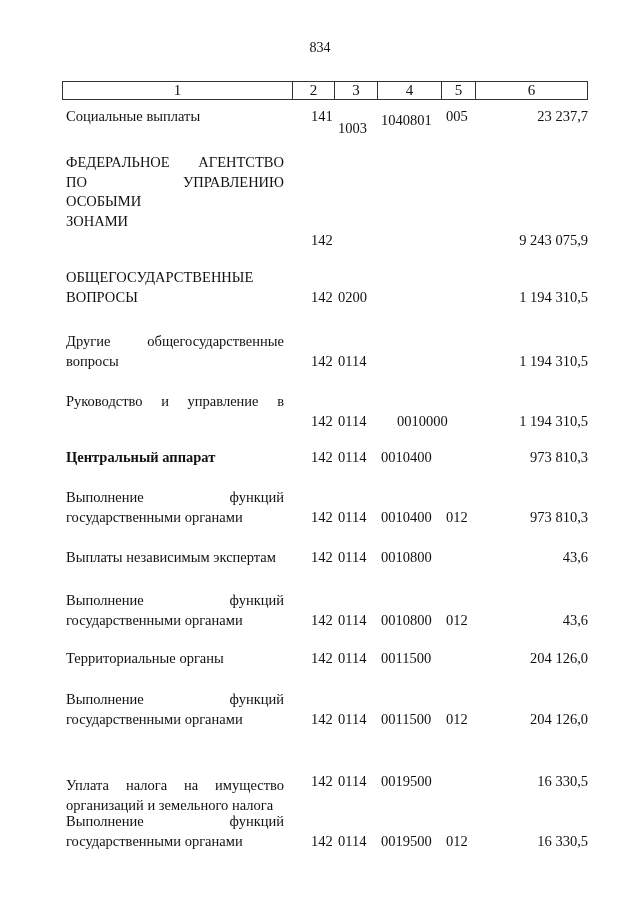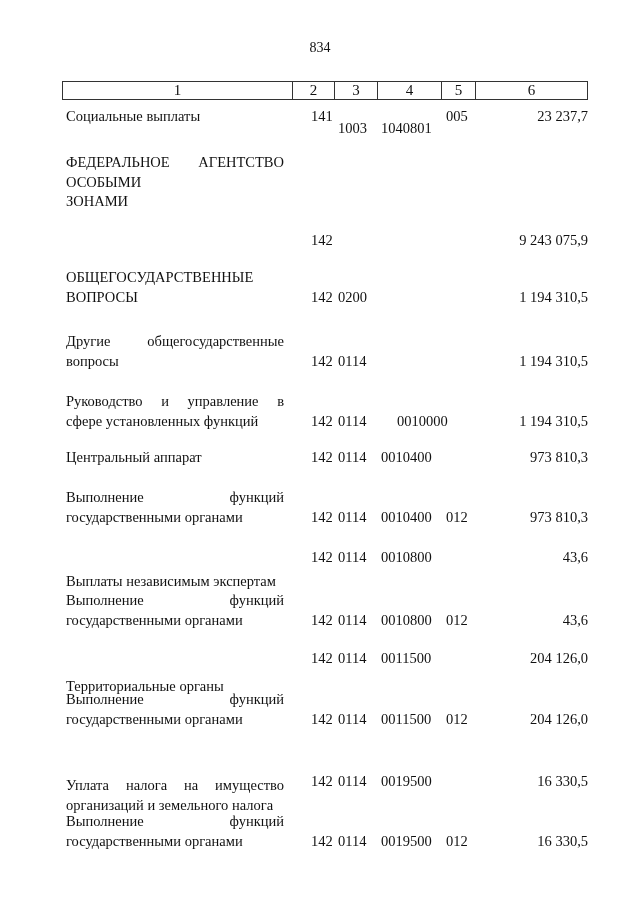"1040801" div.cell { top: 12px -> 4px }
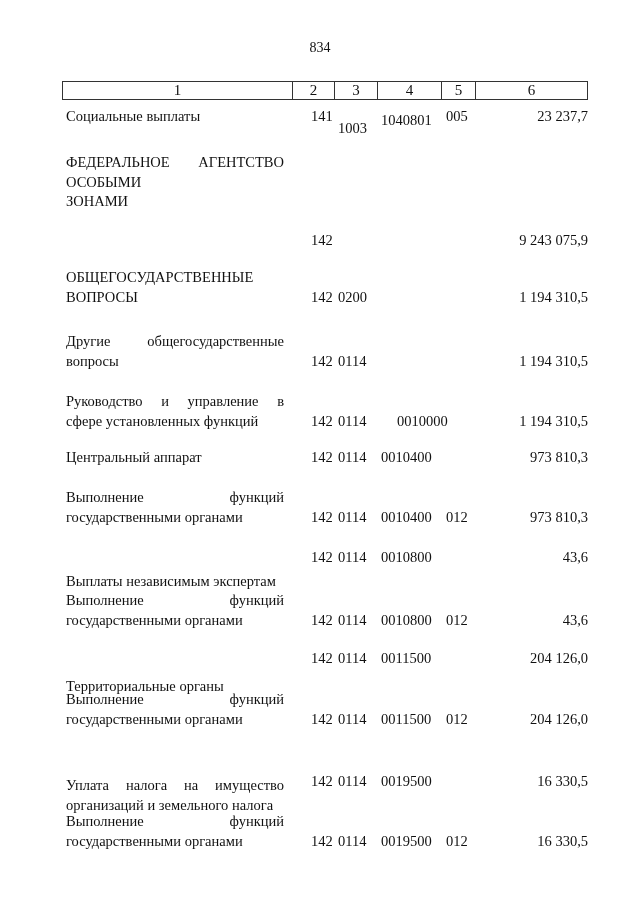"ПО УПРАВЛЕНИЮ" div { html: none -> <div>ПО УПРАВЛЕНИЮ</div> }
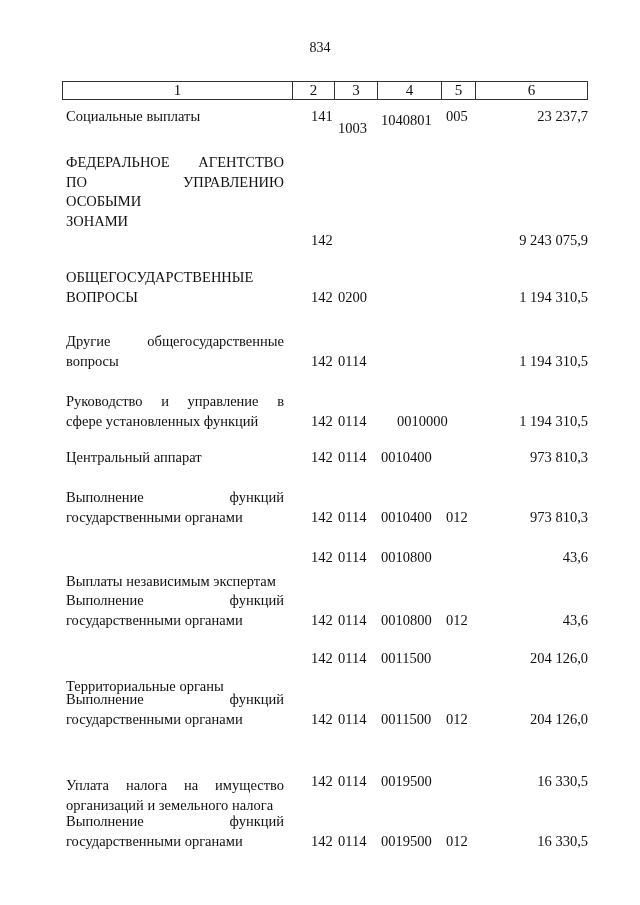"сфере установленных функций" div { html: <div>сфере установленных функций</div> -> none }
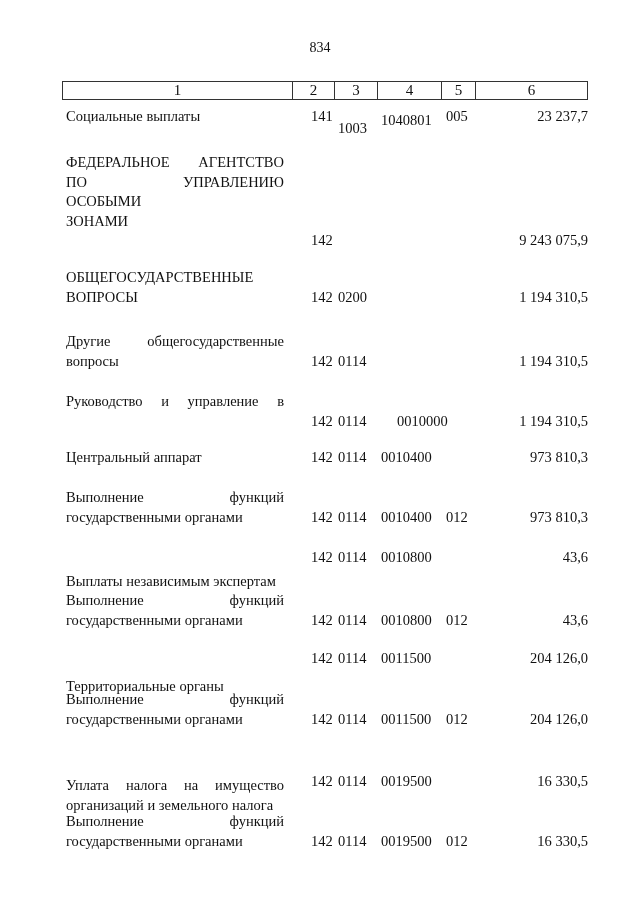"Центральный аппарат" div { font-weight: none -> bold }
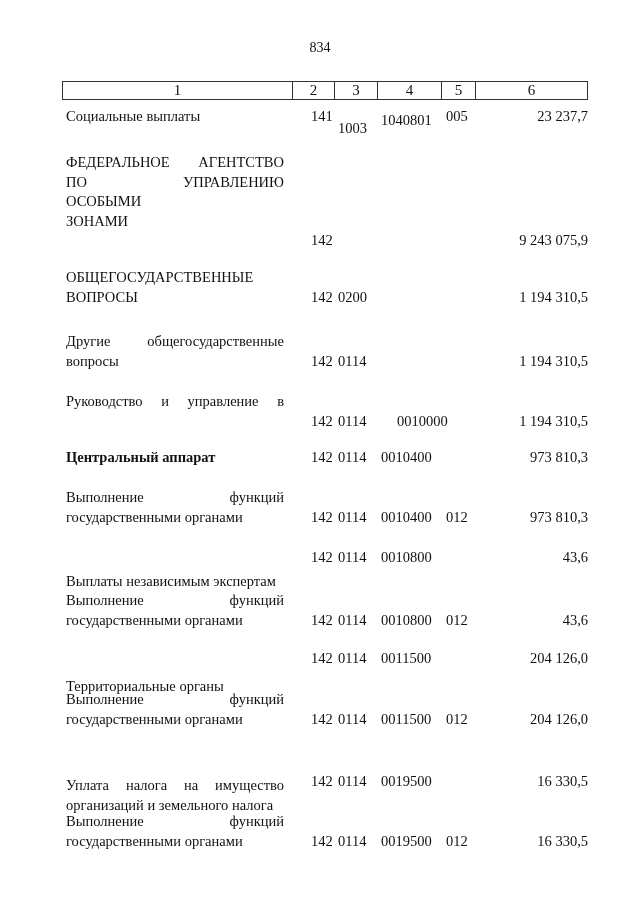"Выплаты независимым экспертам" div { margin-top: 24px -> none }
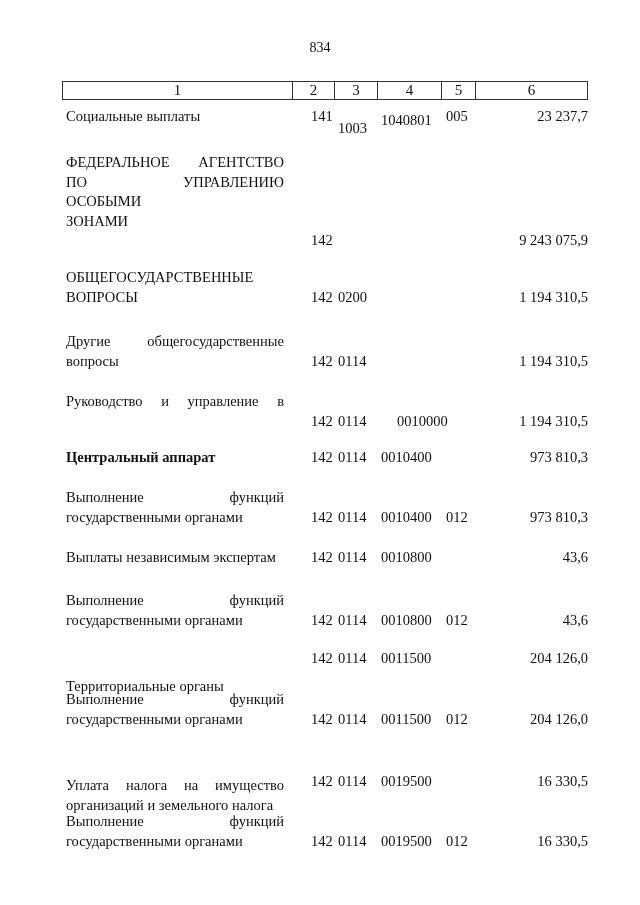"Территориальные органы" div { margin-top: 28px -> none }
